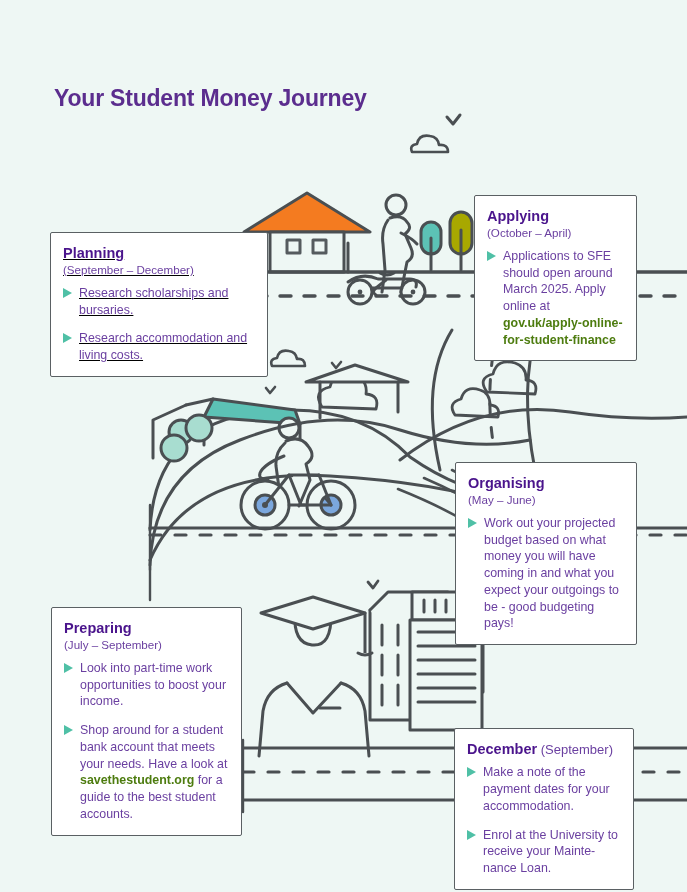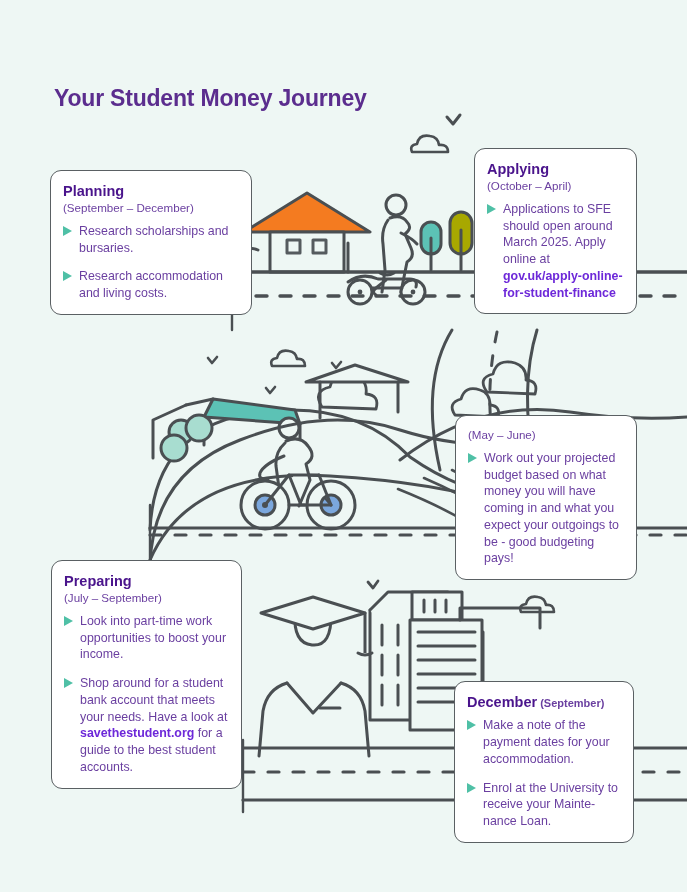"Applying" .card { border-radius: 11px -> 2px; margin-top: none -> 47px }
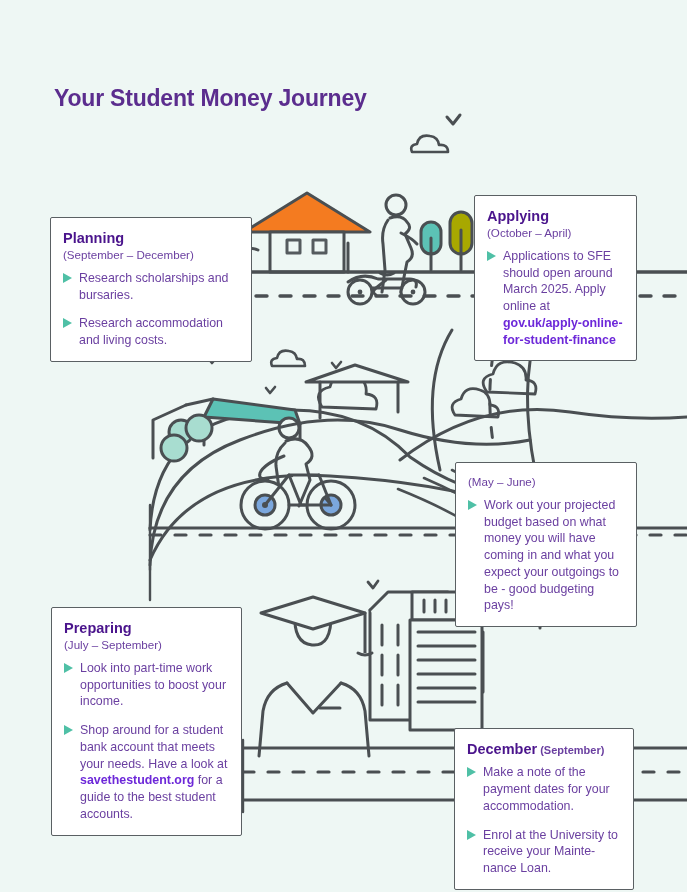"Planning" #card-planning { text-decoration: none -> underline; top: 170px -> 185px; width: 202px -> 218px }
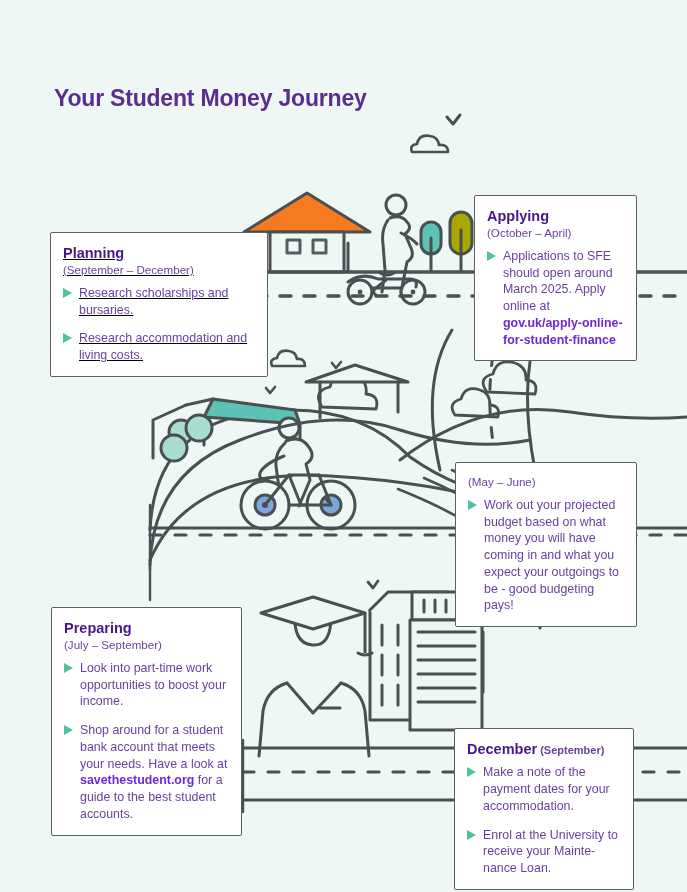"gov.uk/apply-online-for-student-finance" .btext b { color: #6d28d9 -> #4d7c0f }
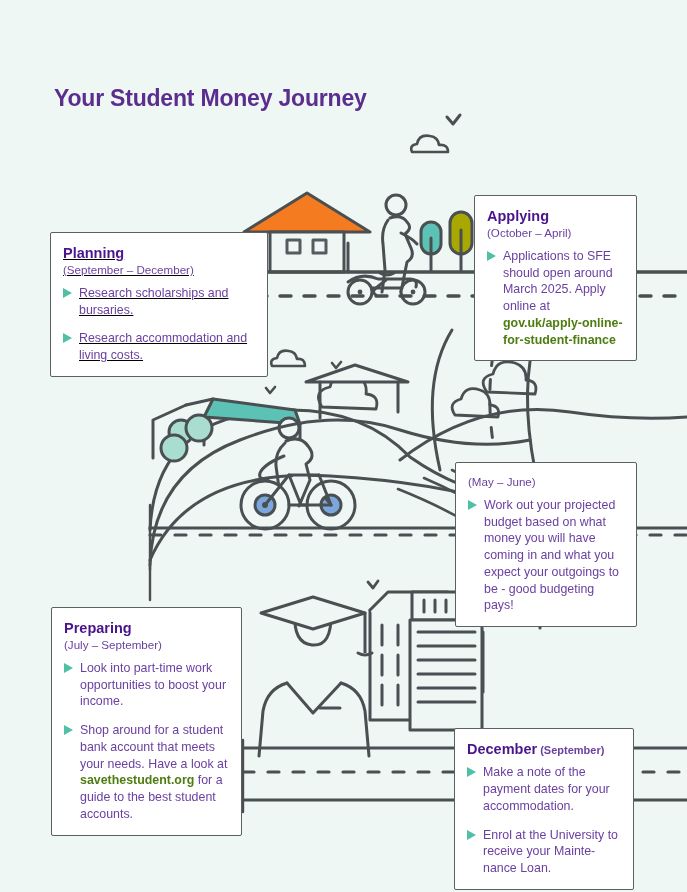"Organising" div.card-title { html: none -> <div>Organising</div> }
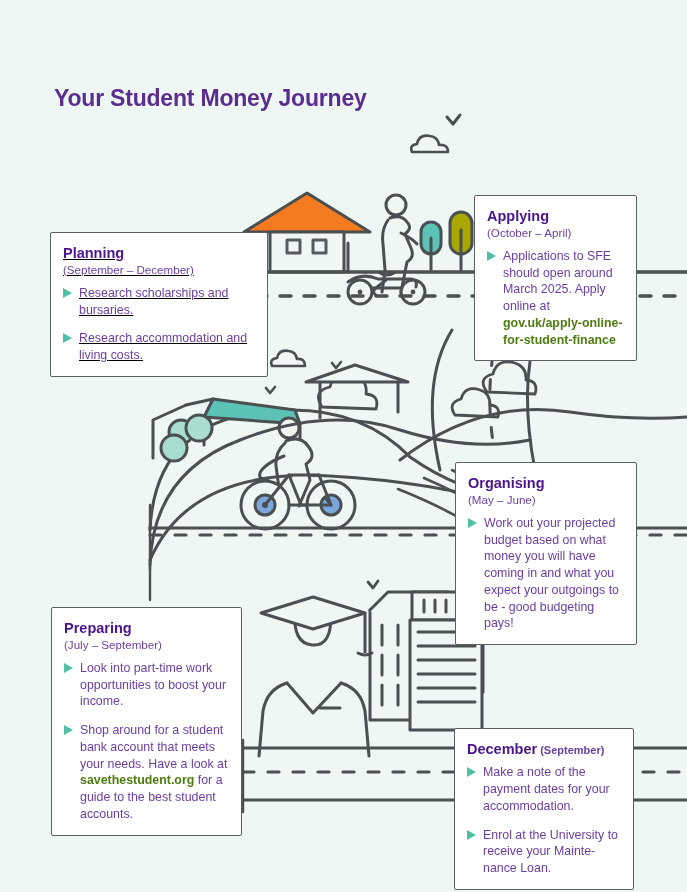"(September)" .card-title-inline .inline-date { font-size: 11px -> 13px; font-weight: bold -> normal }
